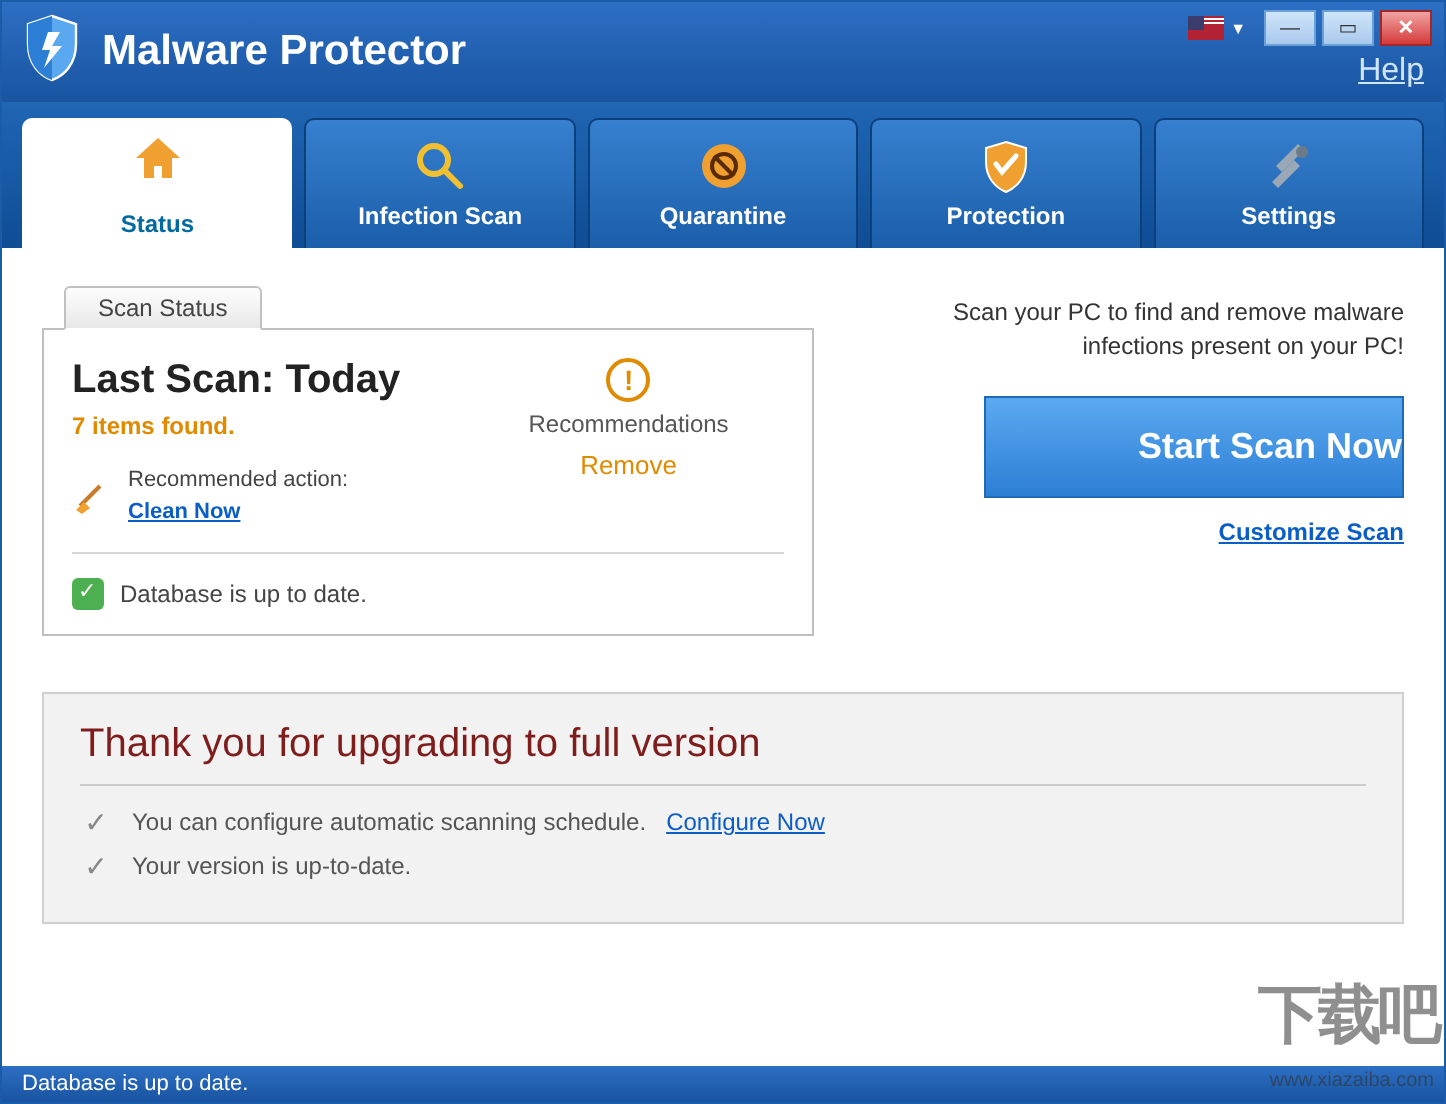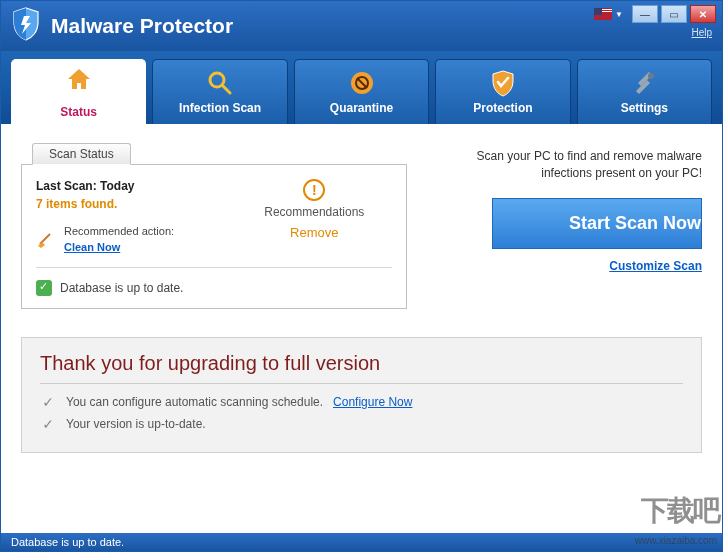"Help" .header .help { font-size: 10px -> 16px }
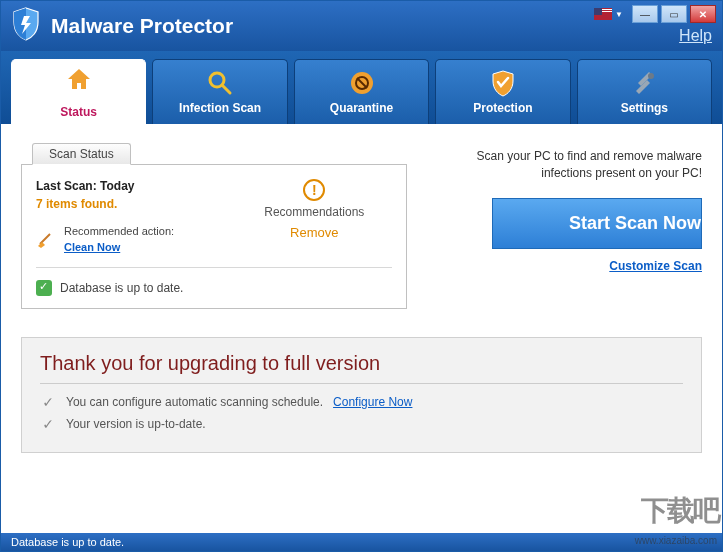"Status" .tab.active { color: #be185d -> #0369a1 }
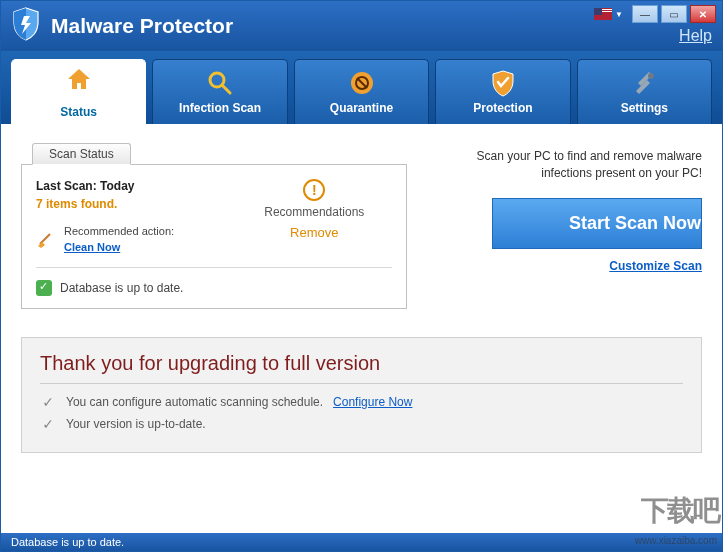"Last Scan: Today" .last-scan { font-size: 12px -> 20px }
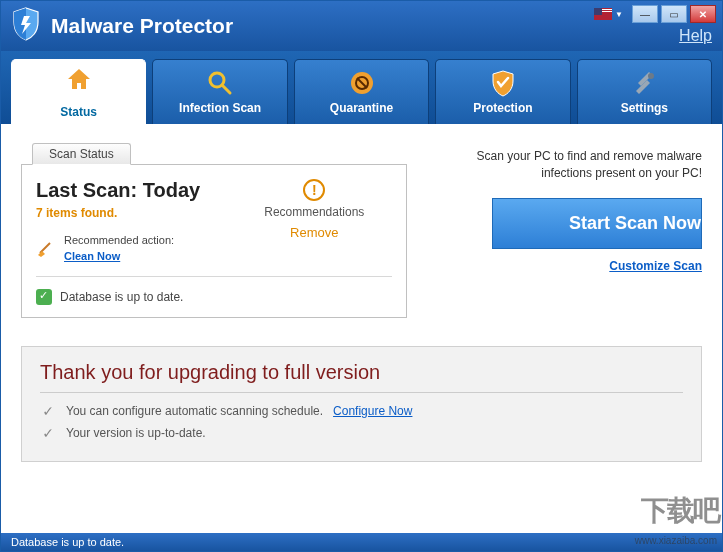"下载吧" .watermark { font-size: 28px -> 32px }
